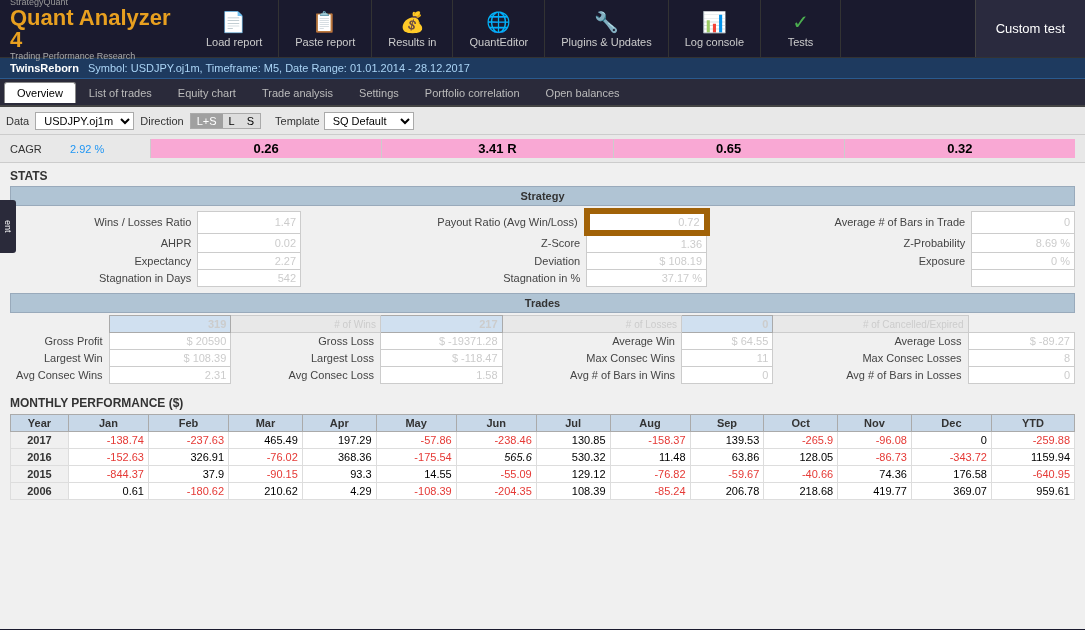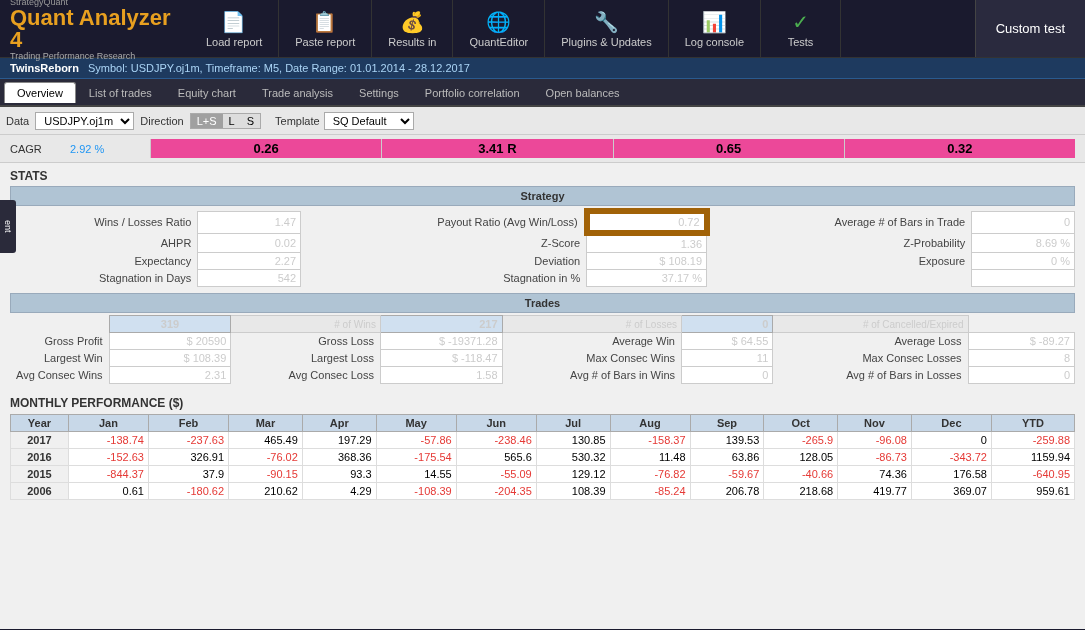"0.26" .cagr-metric { background: #ec4899 -> #f9a8d4 }
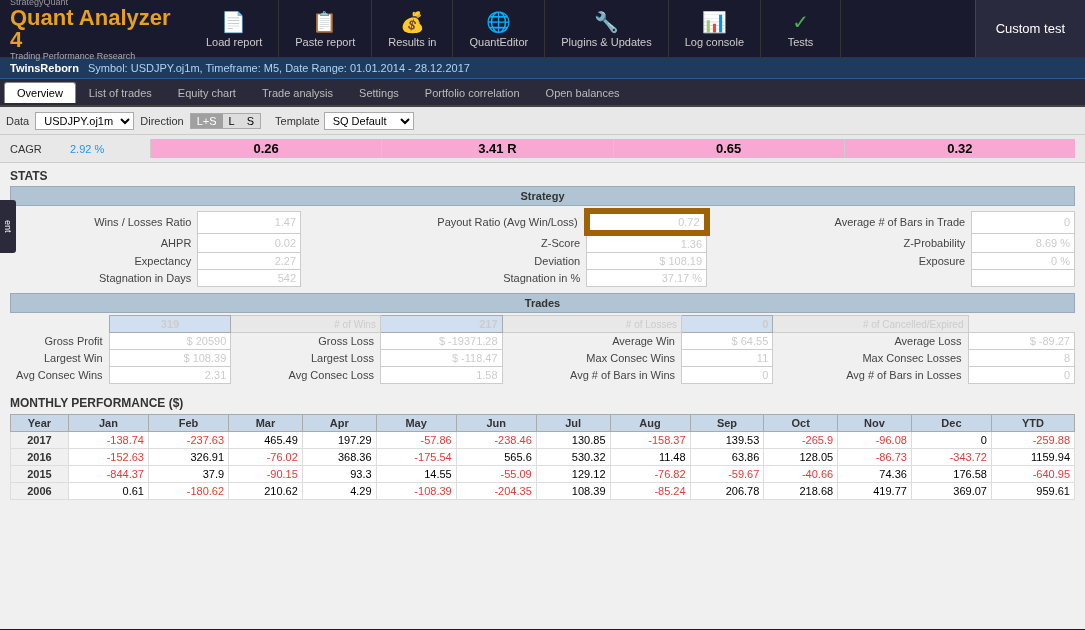"319" td { text-align: center -> right }
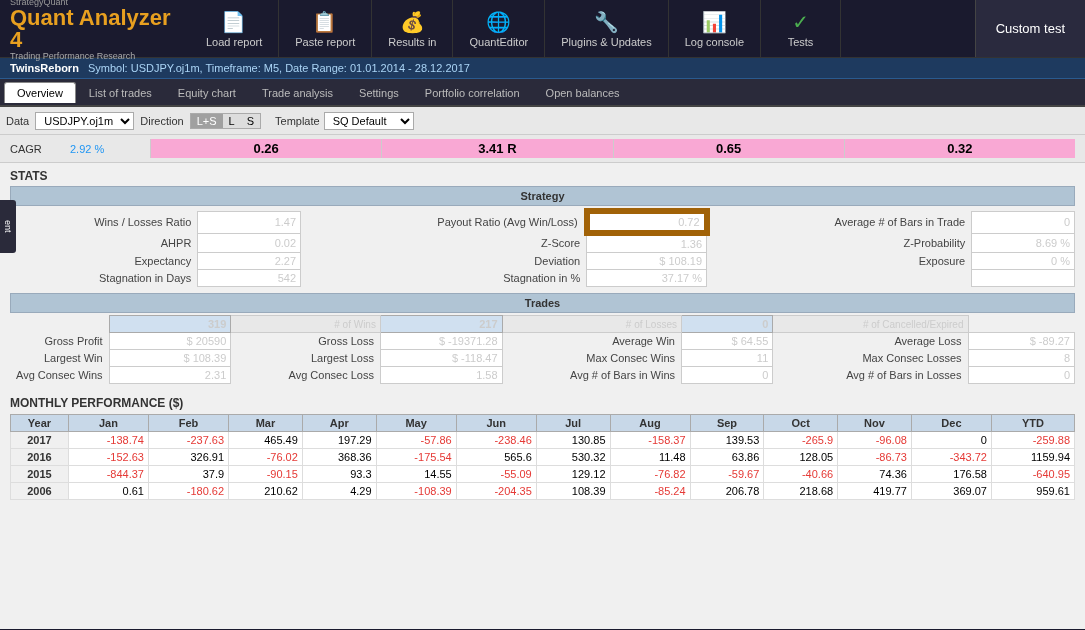"565.6" td { font-style: none -> italic }
